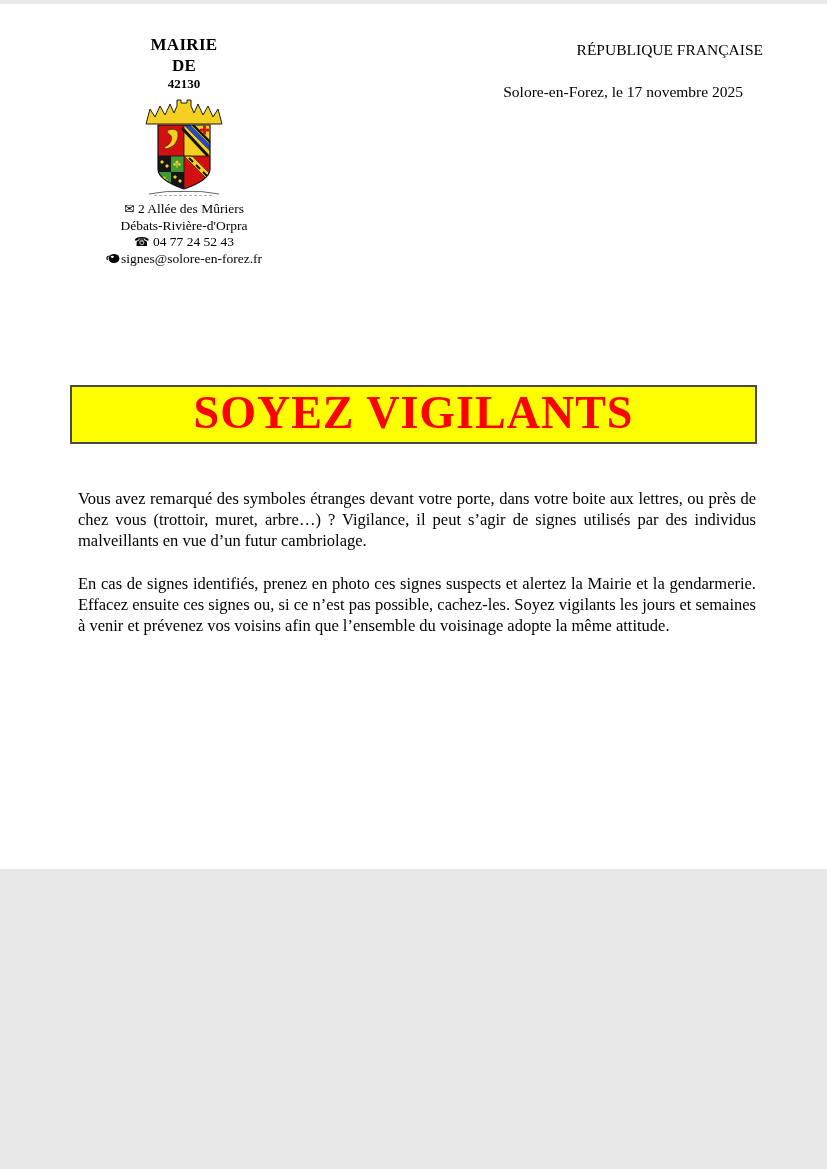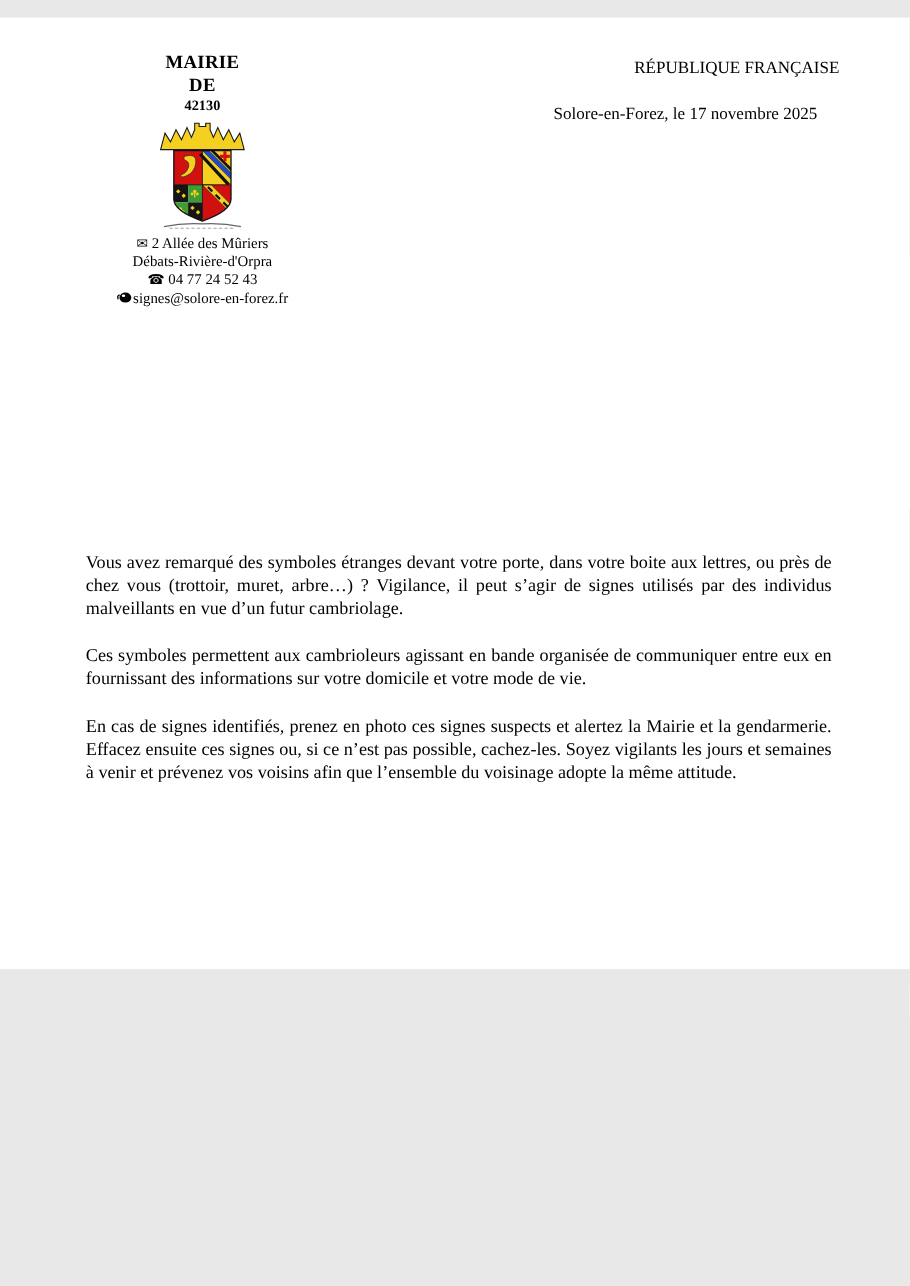"MAIRIE" .page { margin: 16px auto -> 4px auto }
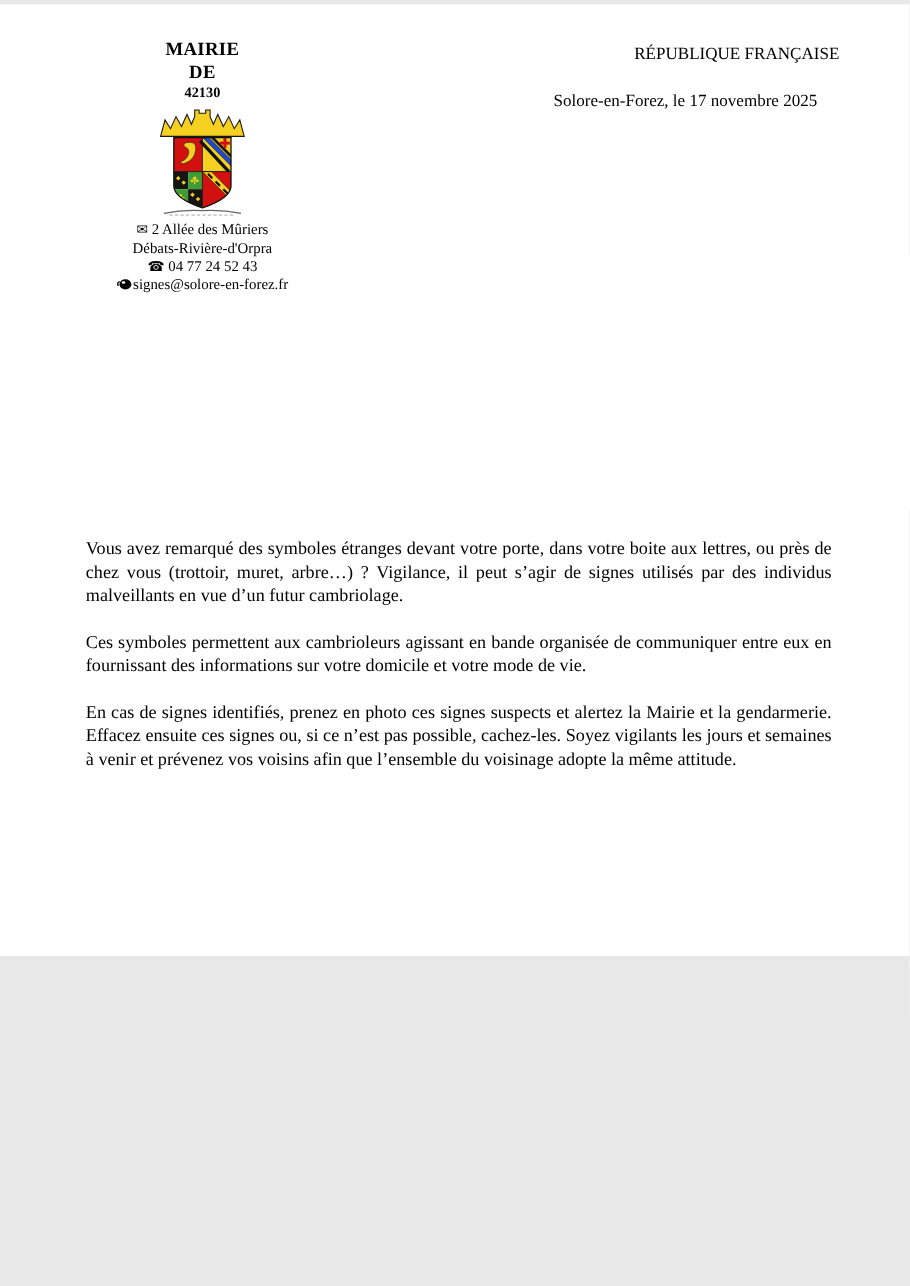"SOYEZ VIGILANTS" div.banner { html: none -> <div> <span>SOYEZ VIGILANTS</span> </div> }
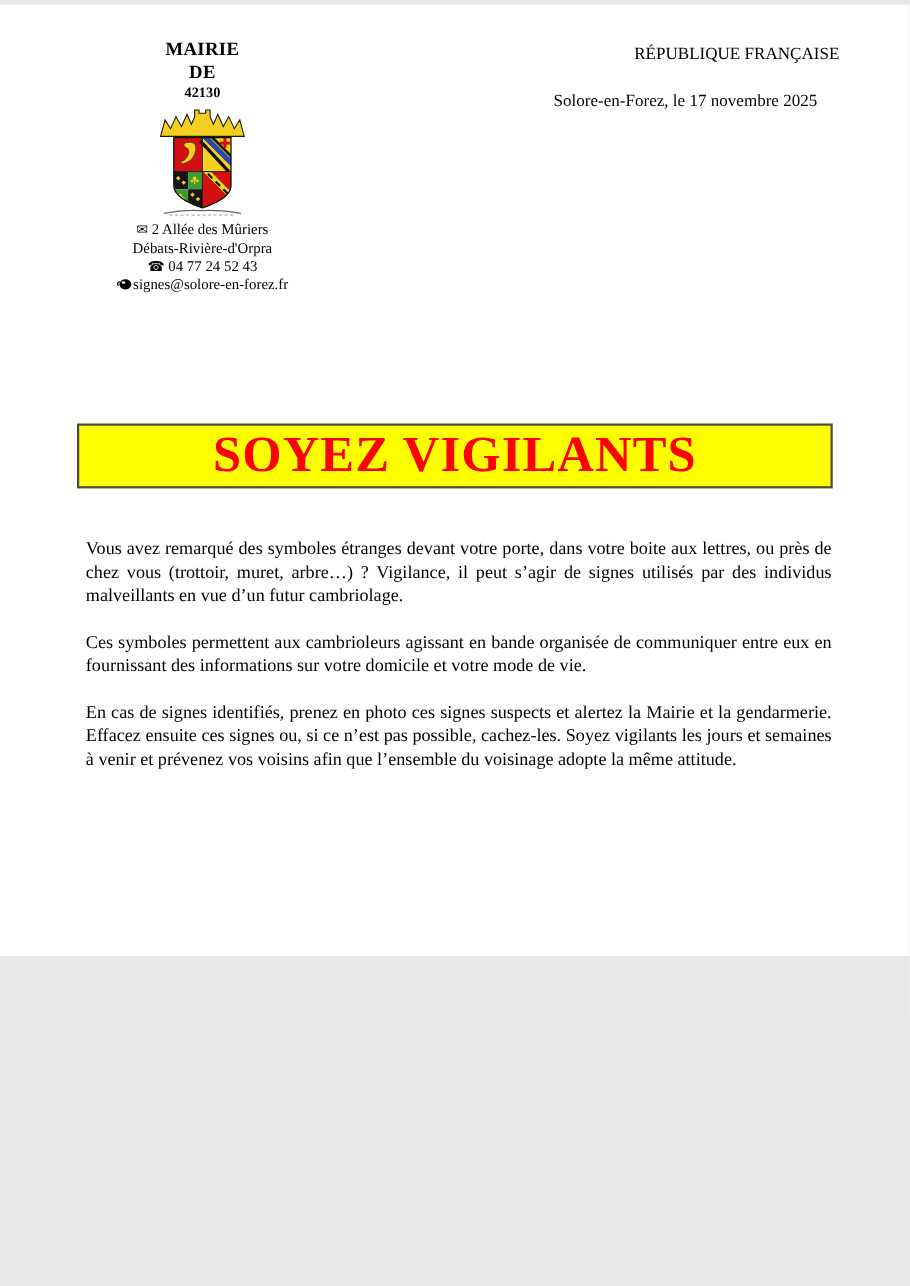"Ces symboles permettent aux cambrioleurs" p { html: <p>Ces symboles permettent aux cambrioleurs agissant en bande organisée de communiquer entre eux en fournissant des informations sur votre domicile et votre mode de vie.</p> -> none }
